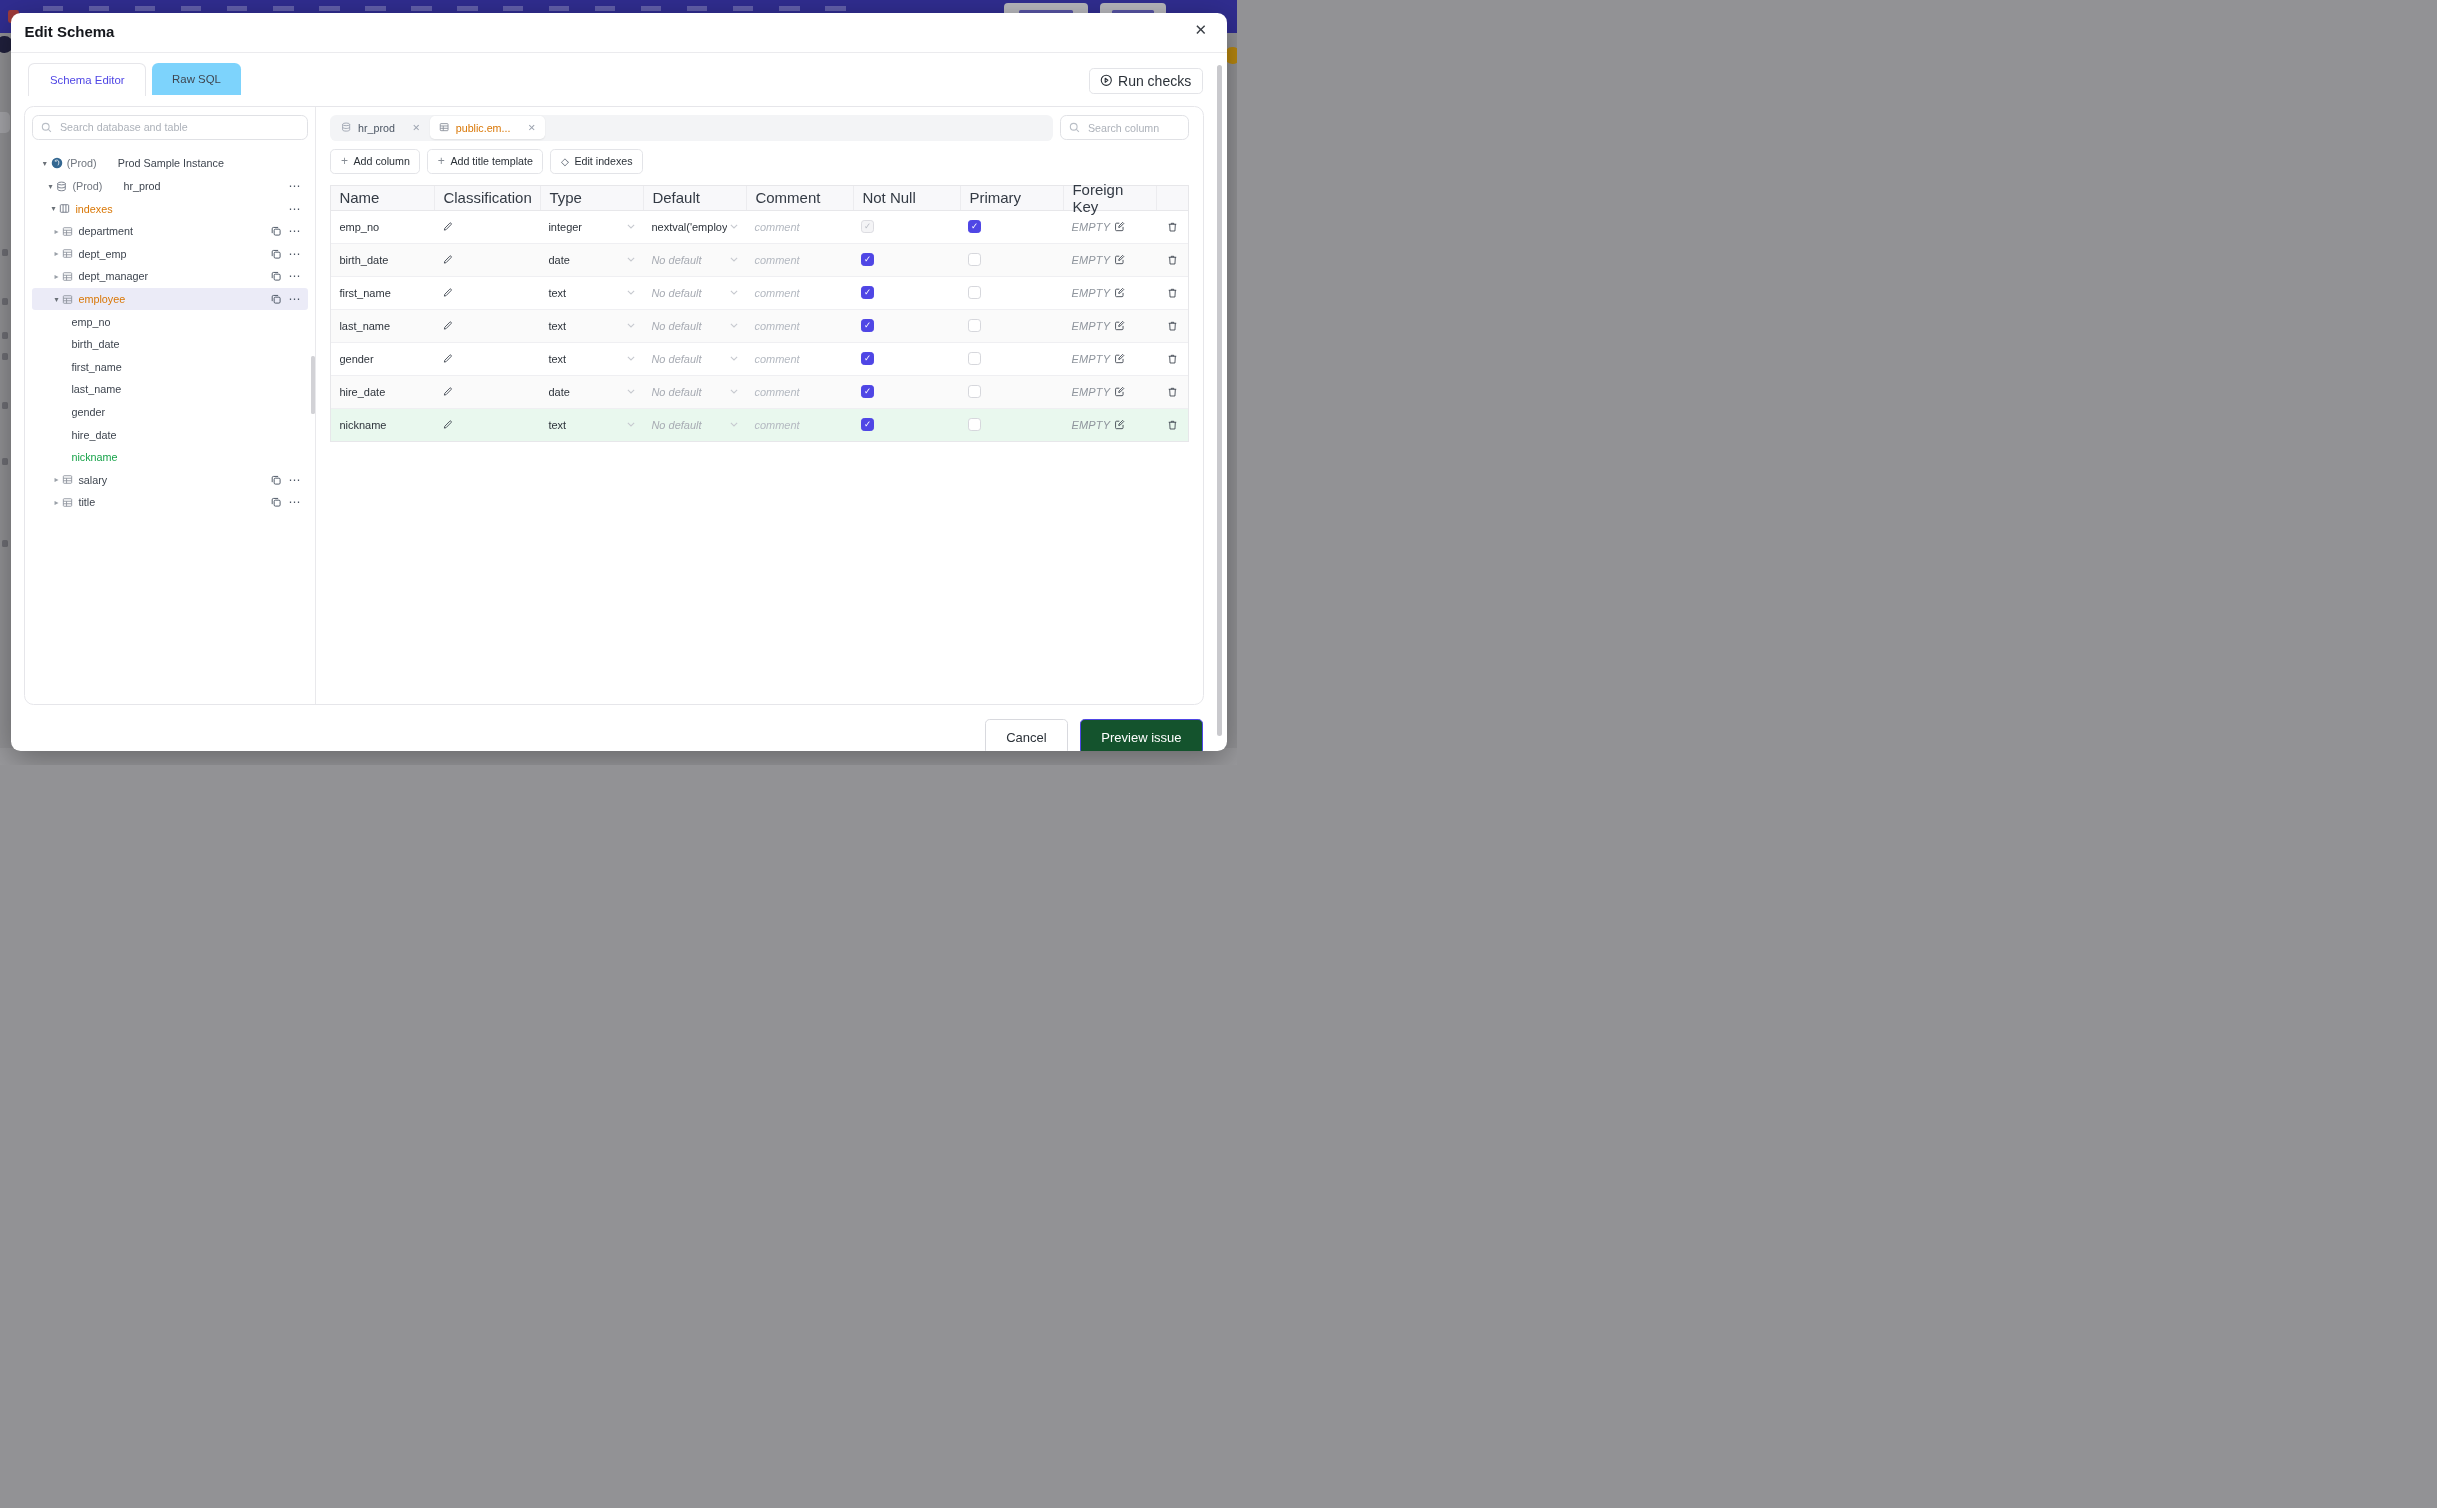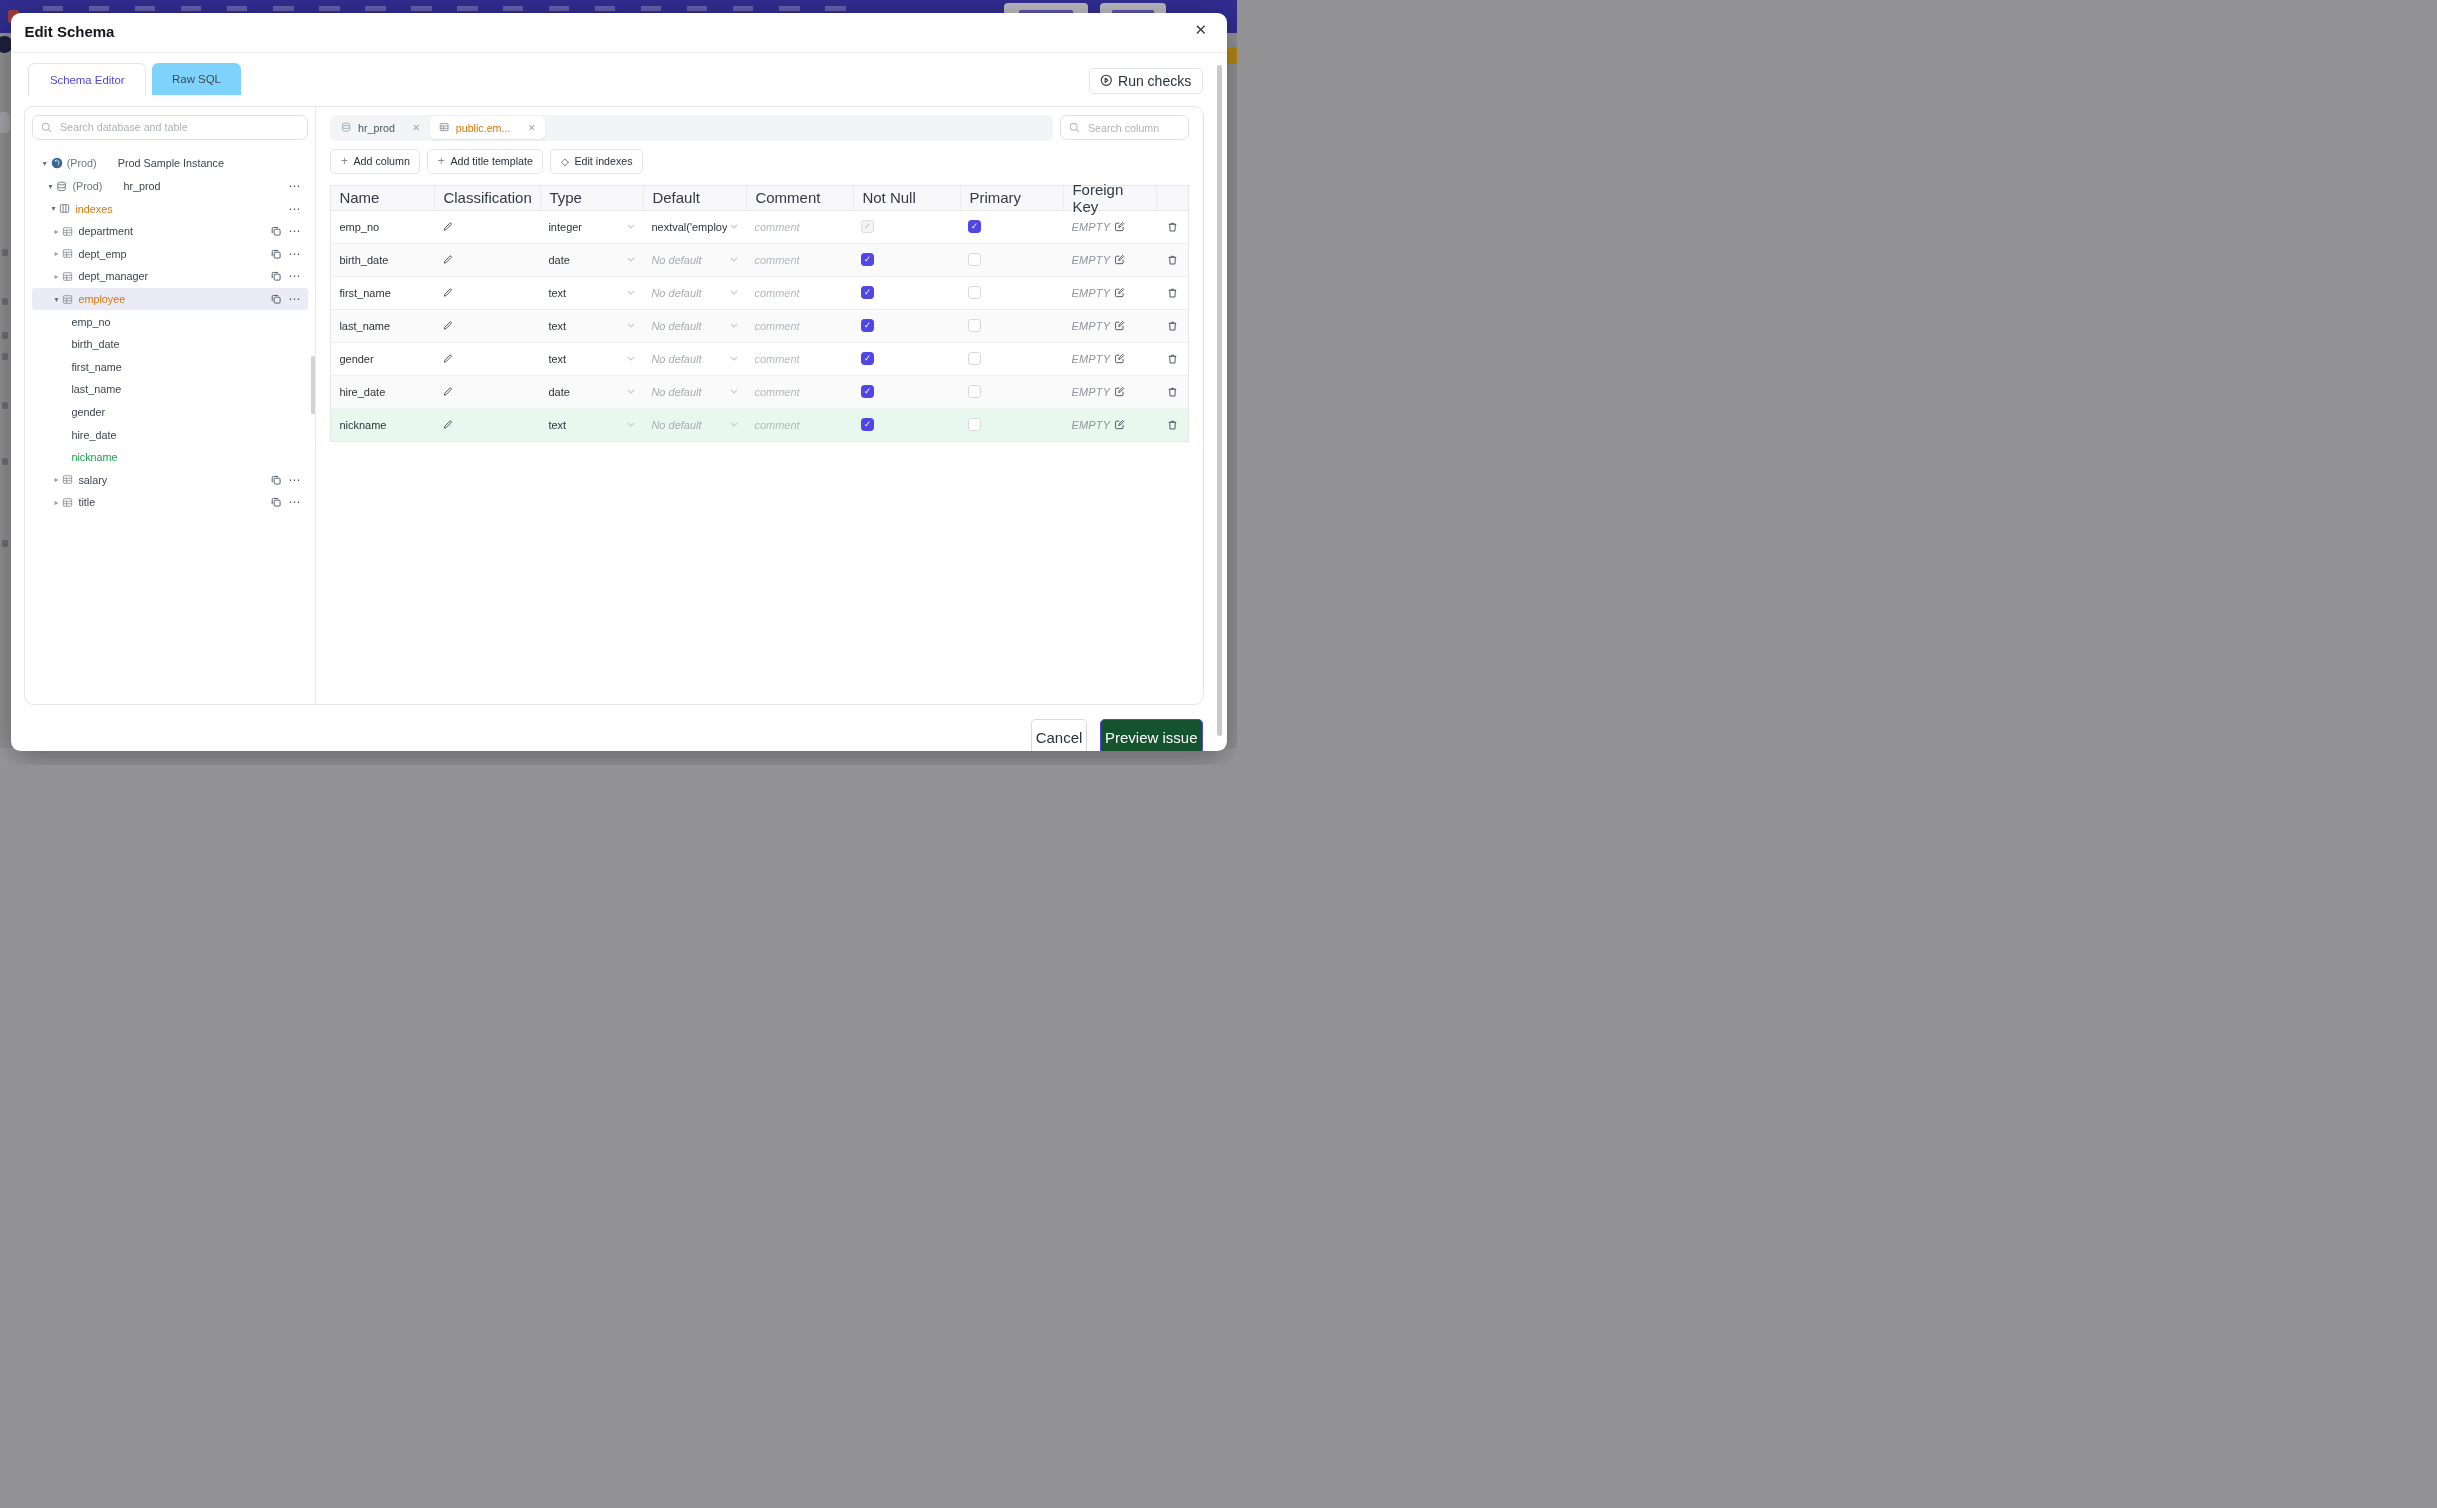"Cancel" .f-btn { font-size: 15px -> 13px; padding: 0 4px -> 0 20px }
